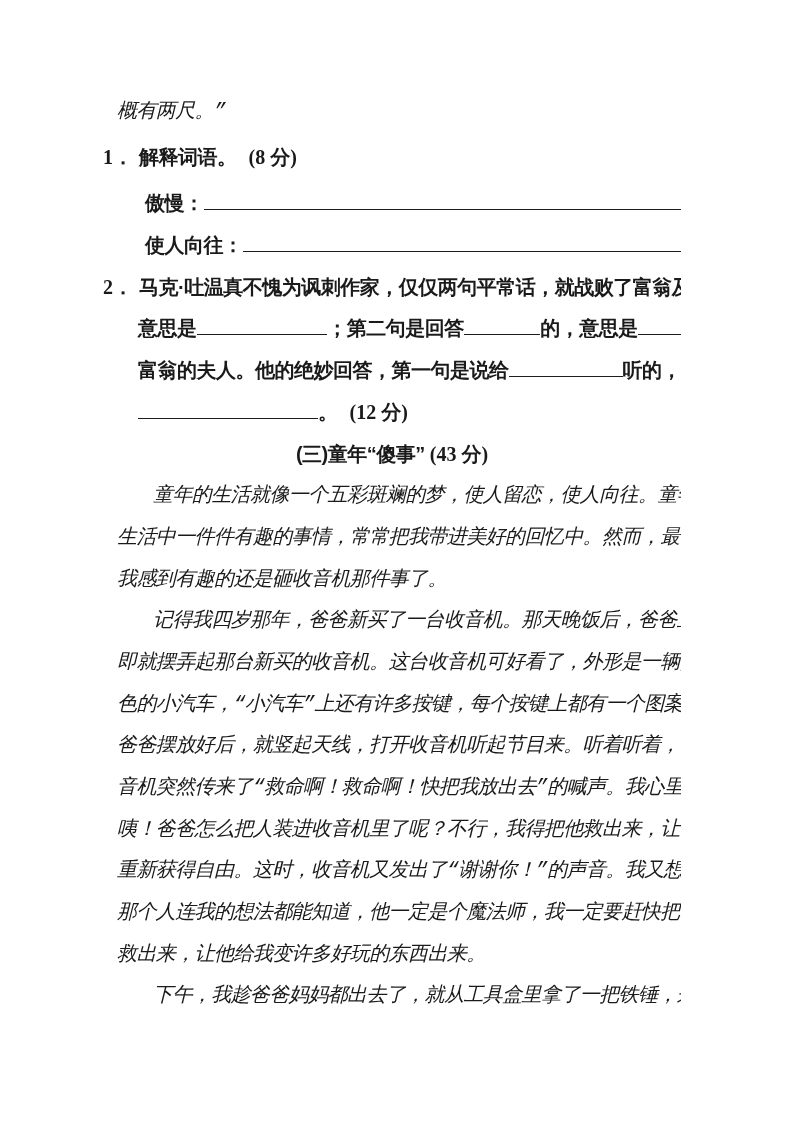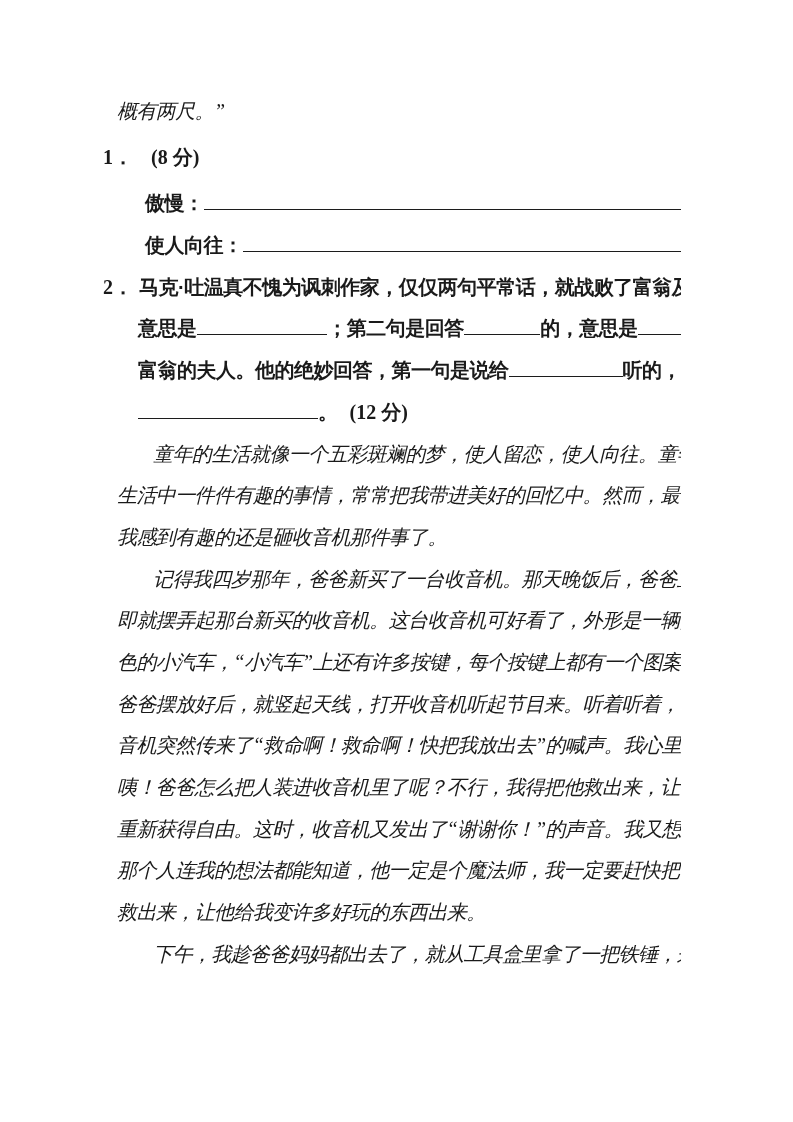"概有两尺。”" .kai { font-family: Liberation Serif, serif -> Liberation Mono, monospace }
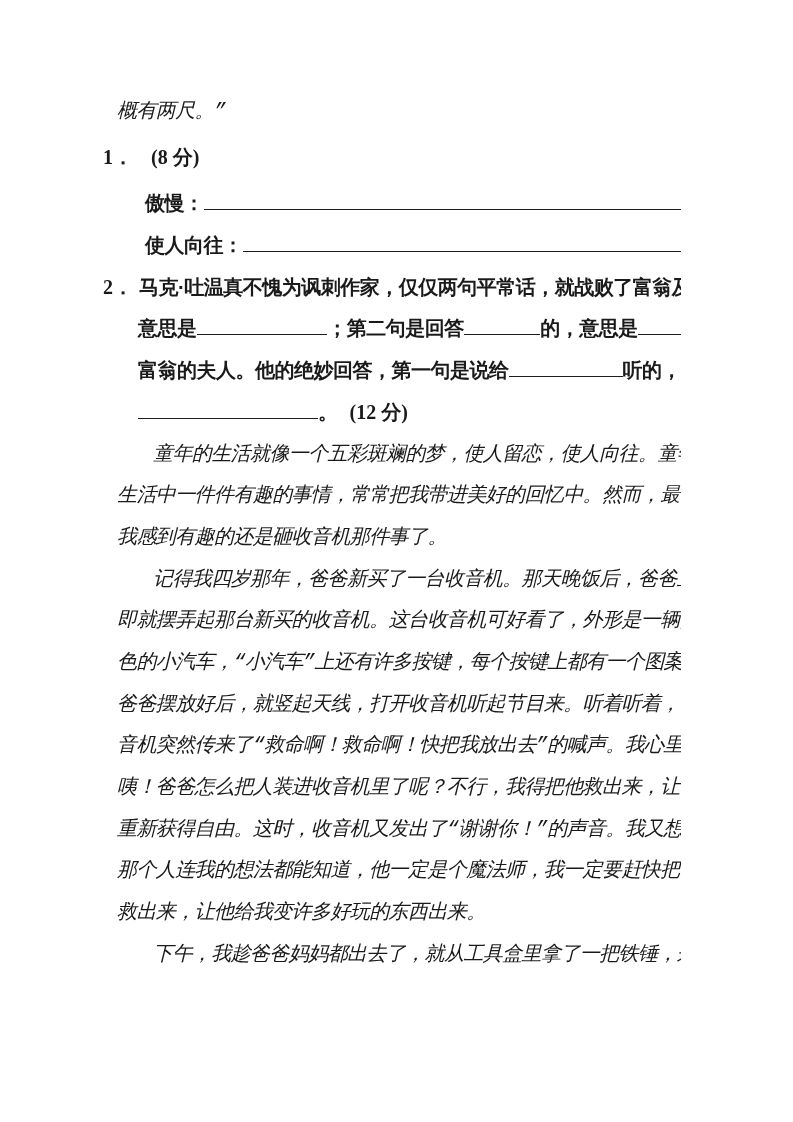"解释词语。" span { html: none -> <span>解释词语。</span> }
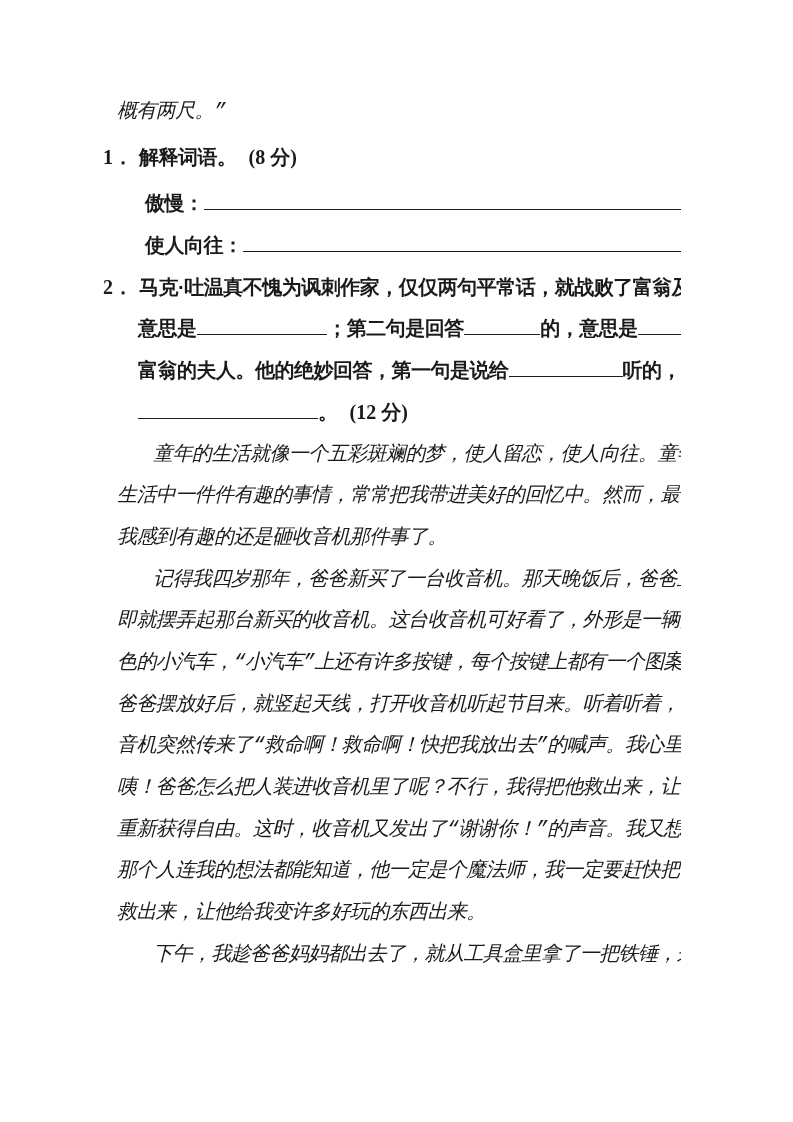"(三)童年“傻事”" div.row { html: none -> <div> <span>(三)童年“傻事”</span> <span> </span> <span>(43 分)</span> </div> }
